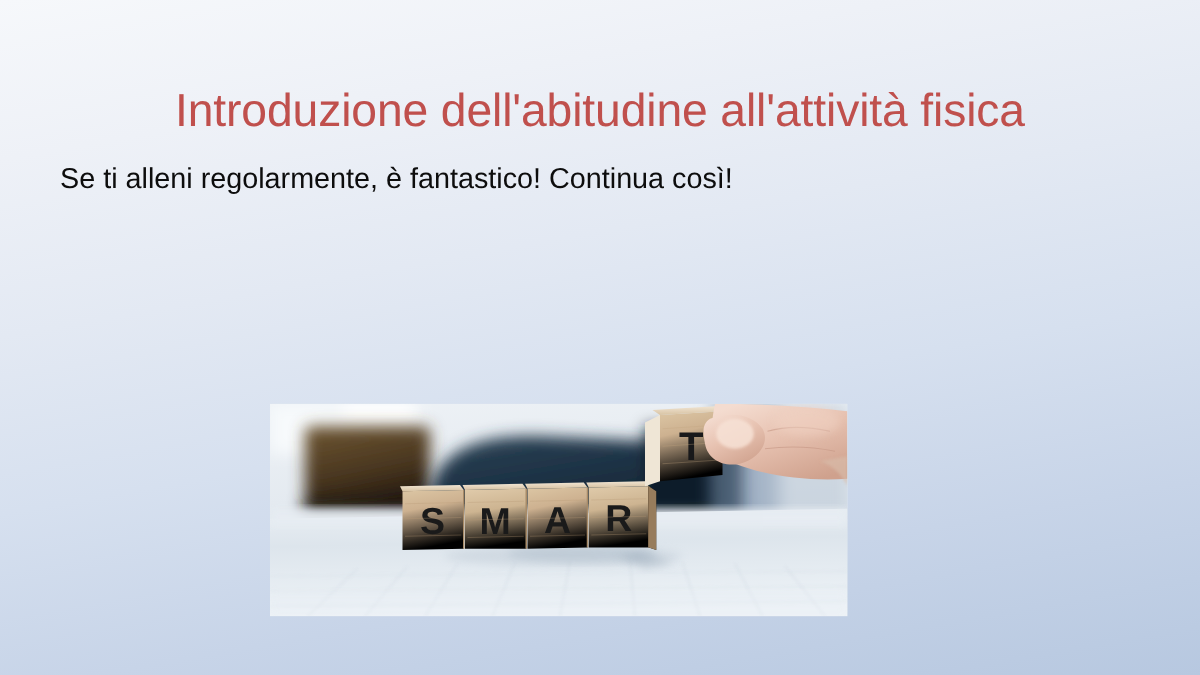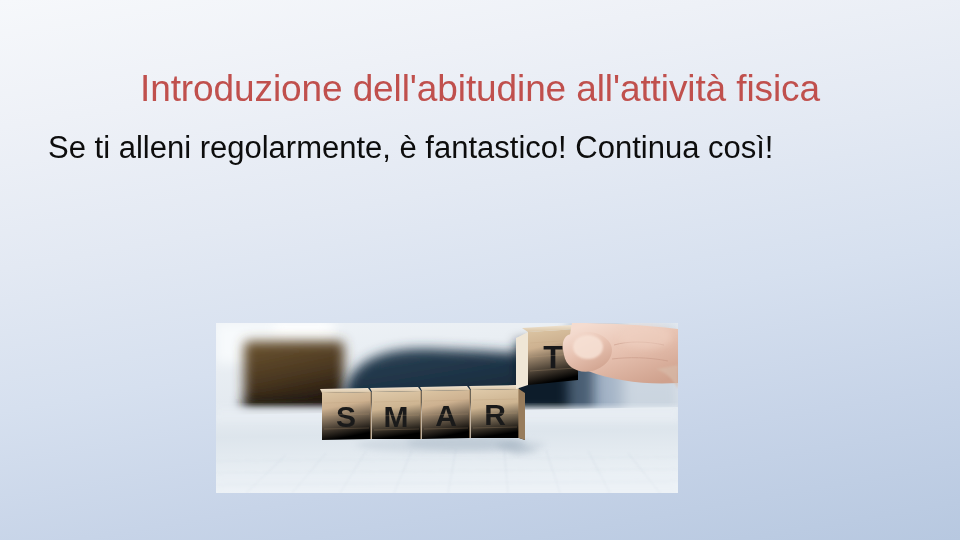"Se ti alleni regolarmente, è" #body-block { font-size: 31px -> 23px }
